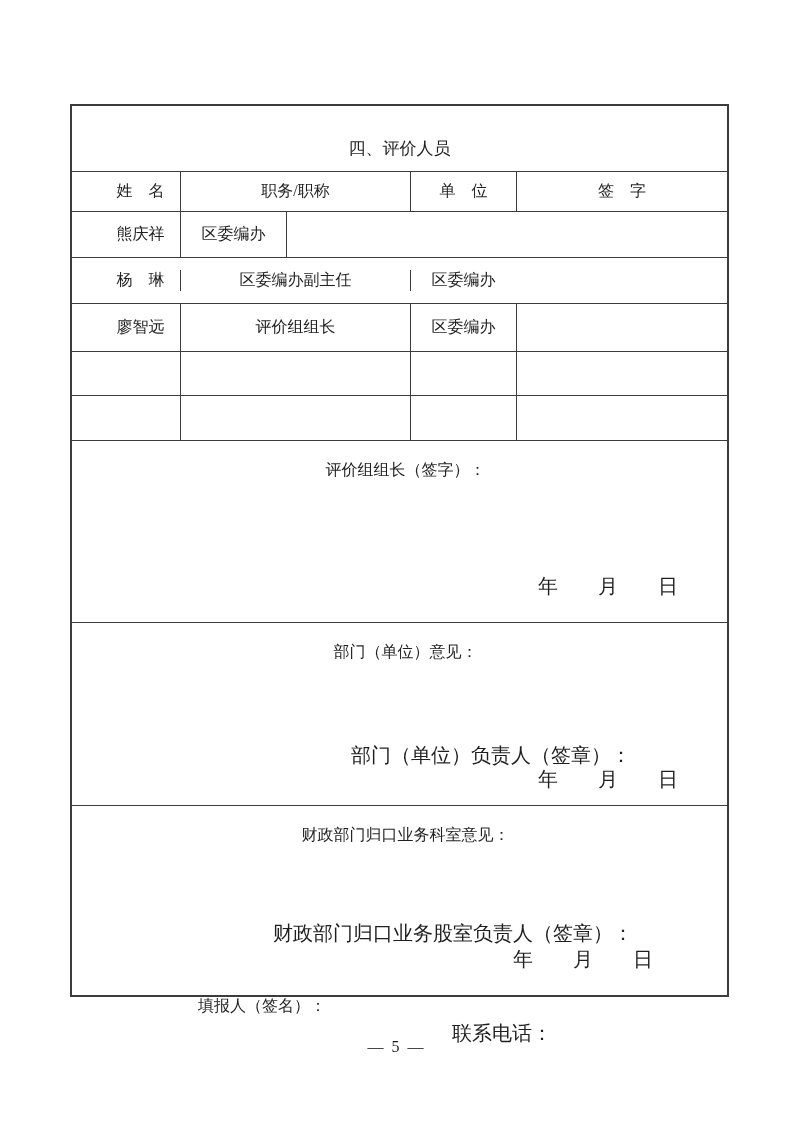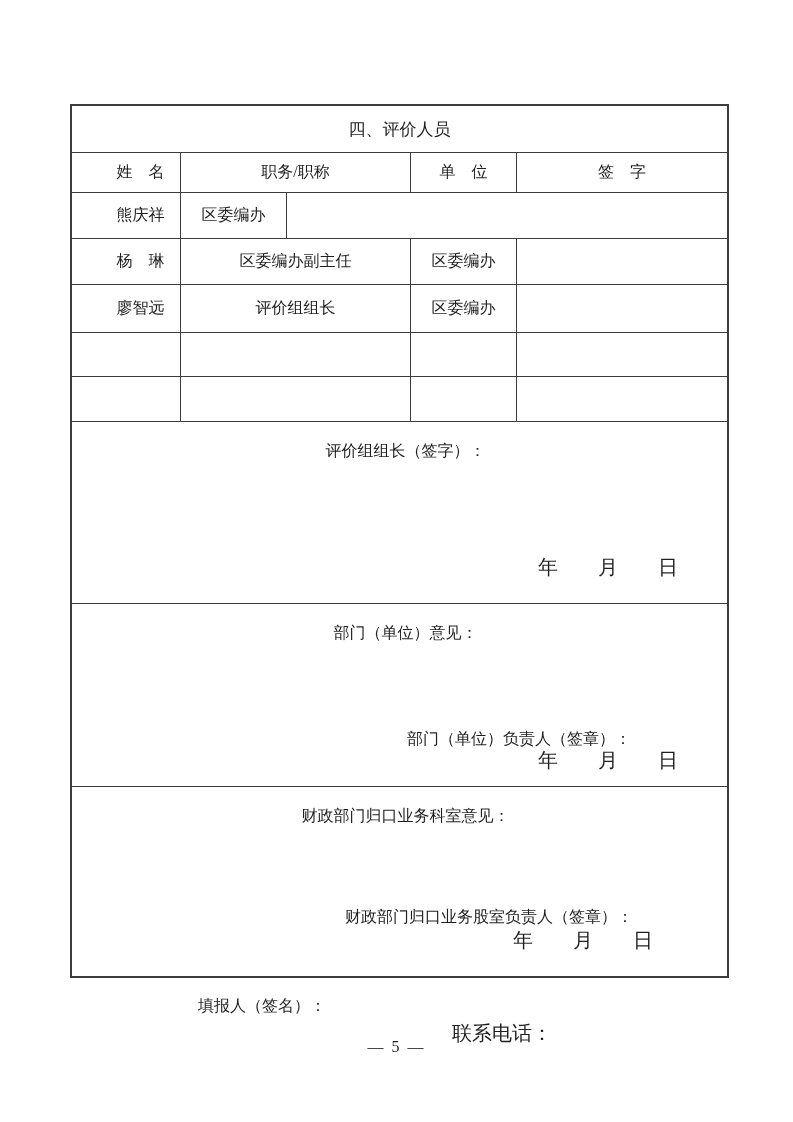"四、评价人员" .trow:first-child { margin-top: none -> 19px }
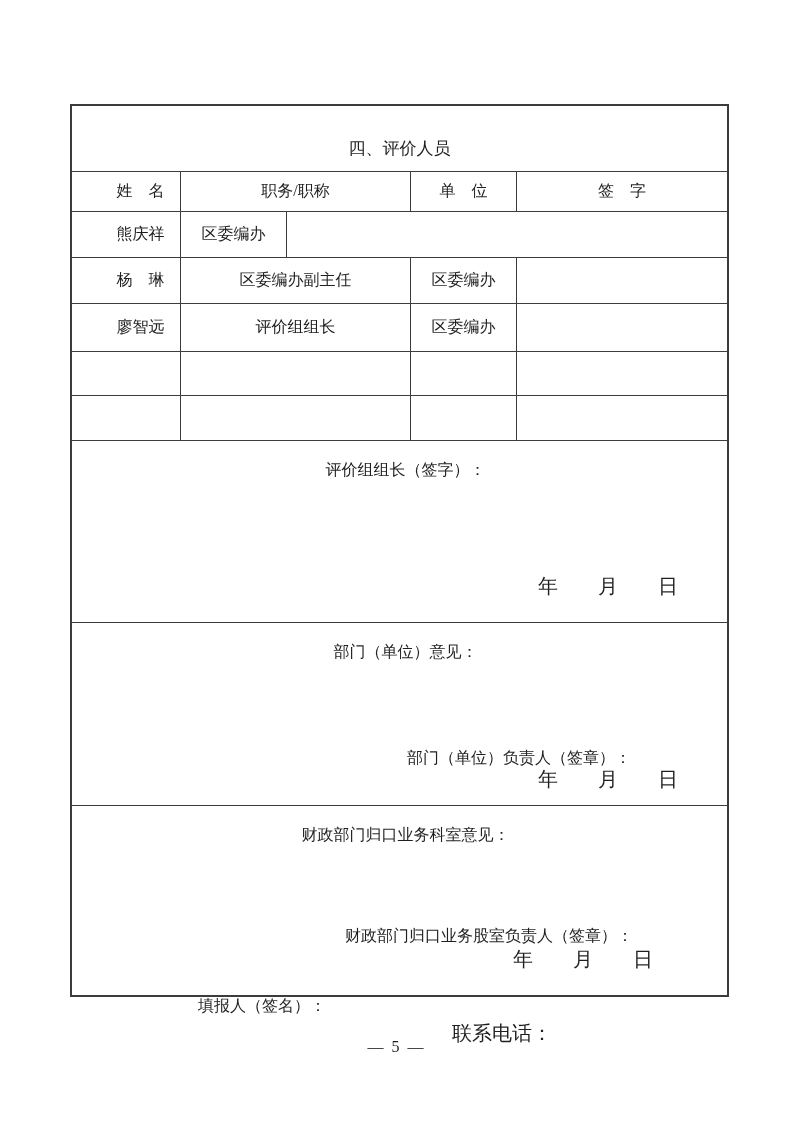"杨 琳" .r-data2 { align-items: none -> center }
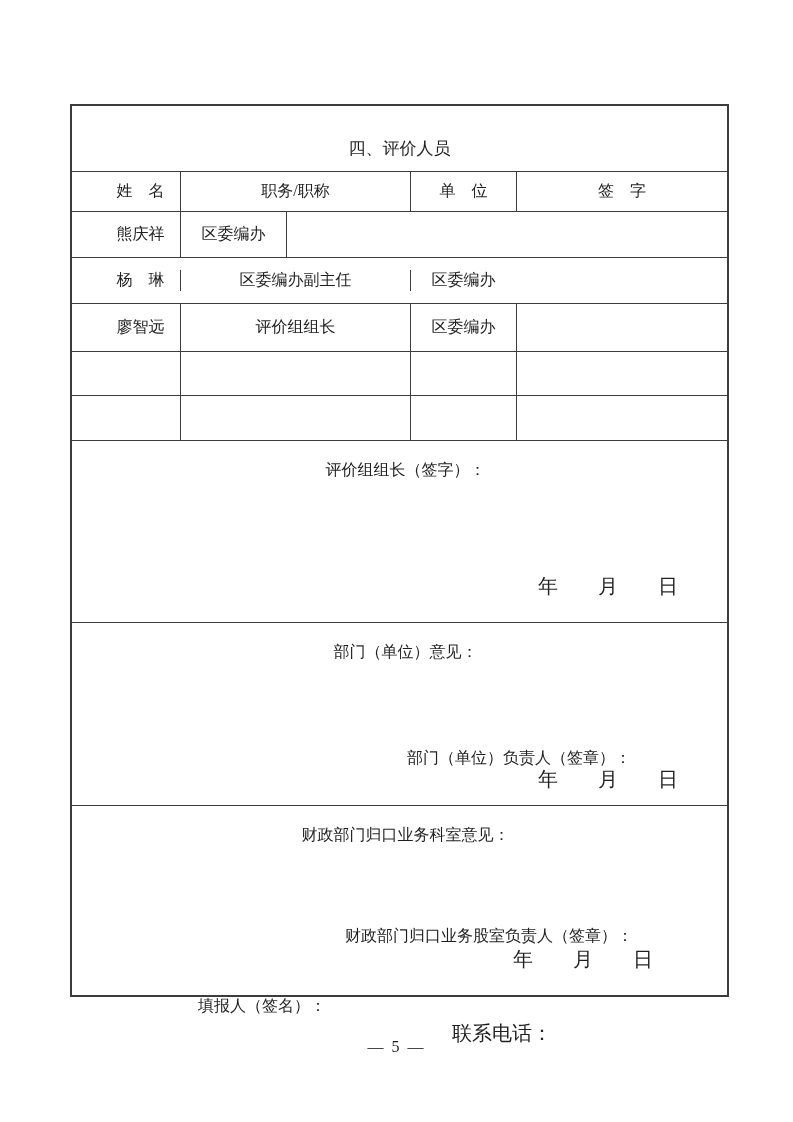"部门（单位）负责人（签章）：" .signer-line { font-size: 16px -> 20px }
